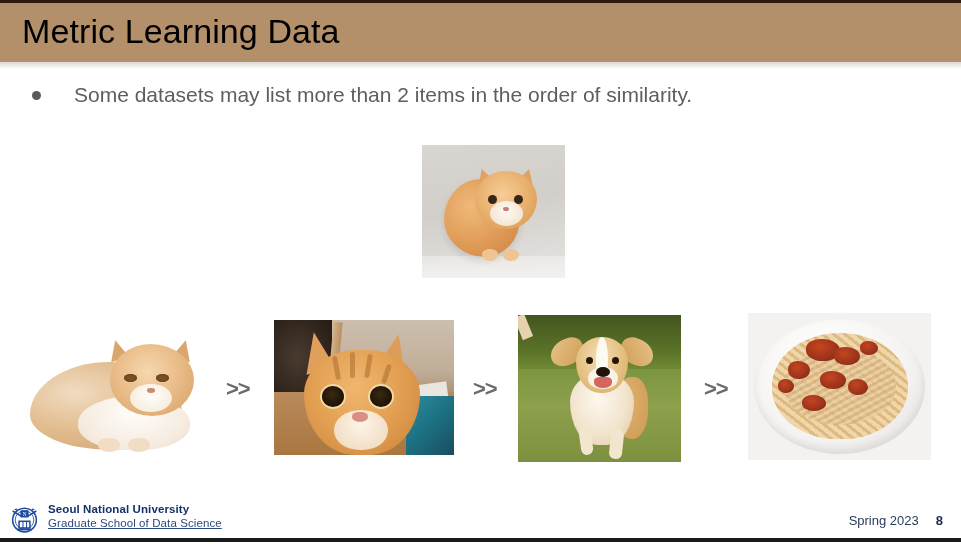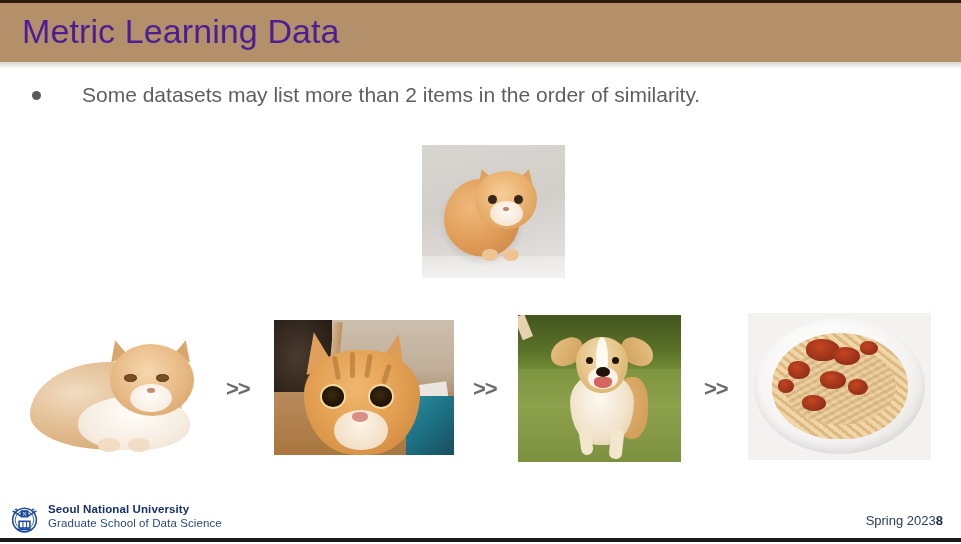"Metric Learning Data" .slide-title { color: #4c1d95 -> #000000 }
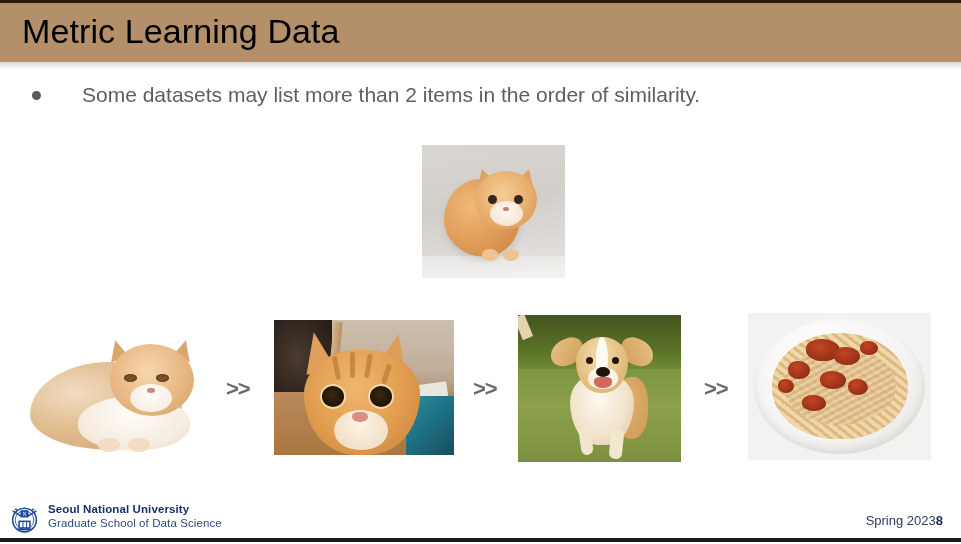"Some datasets may list more" .bullet-row { gap: 8px -> none }
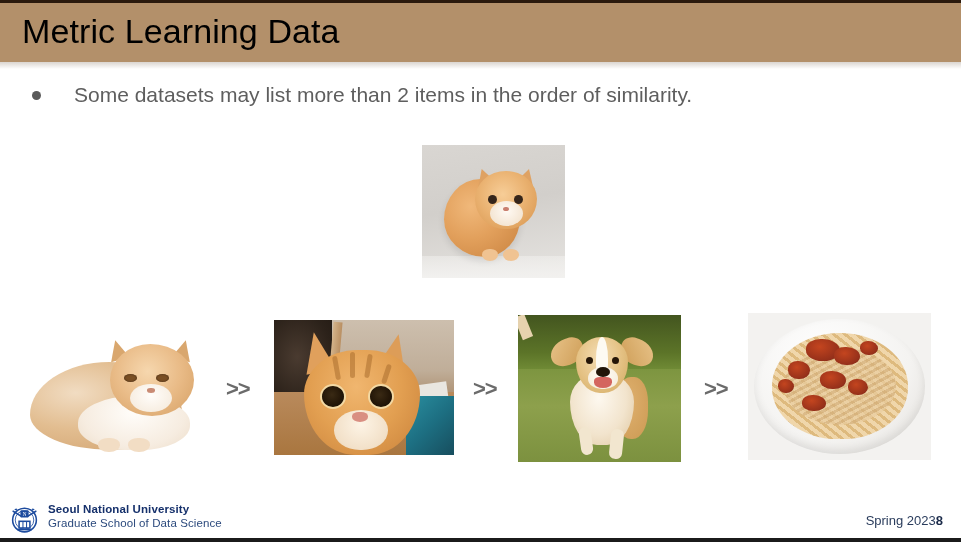"Graduate School of Data Science" .footer-line2 { text-decoration: none -> underline }
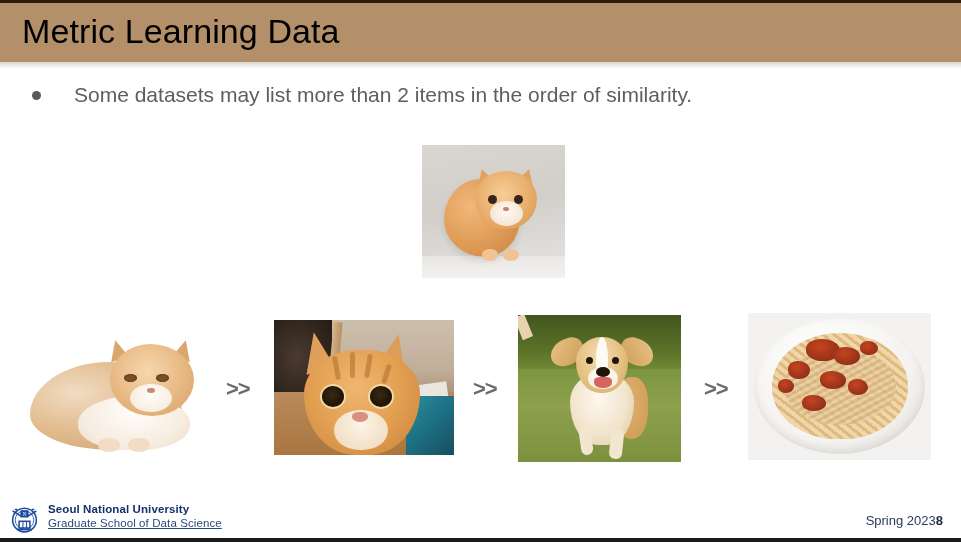"Spring 2023" .footer-right { gap: none -> 17px }
